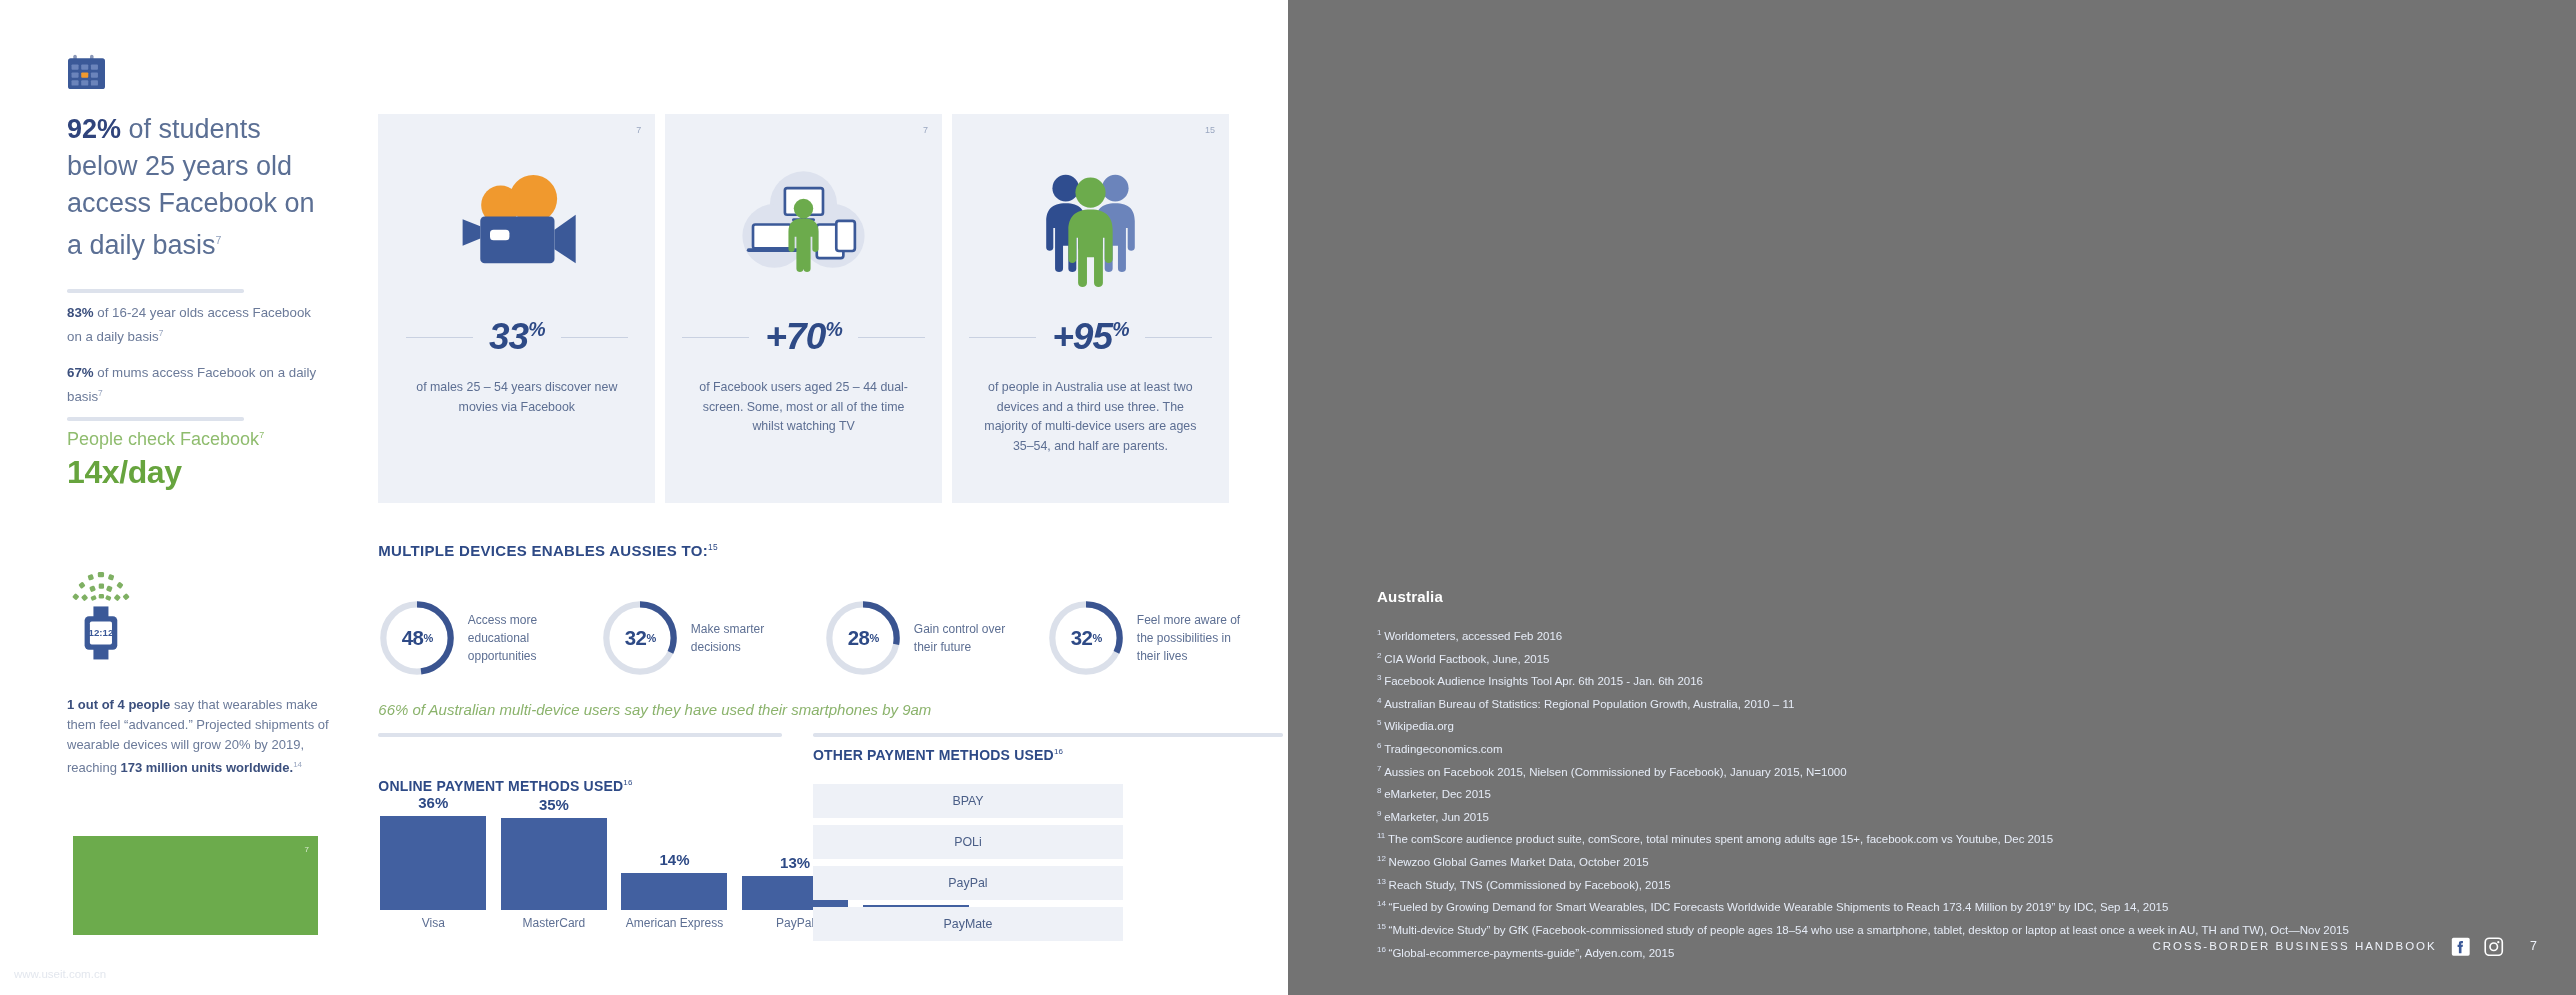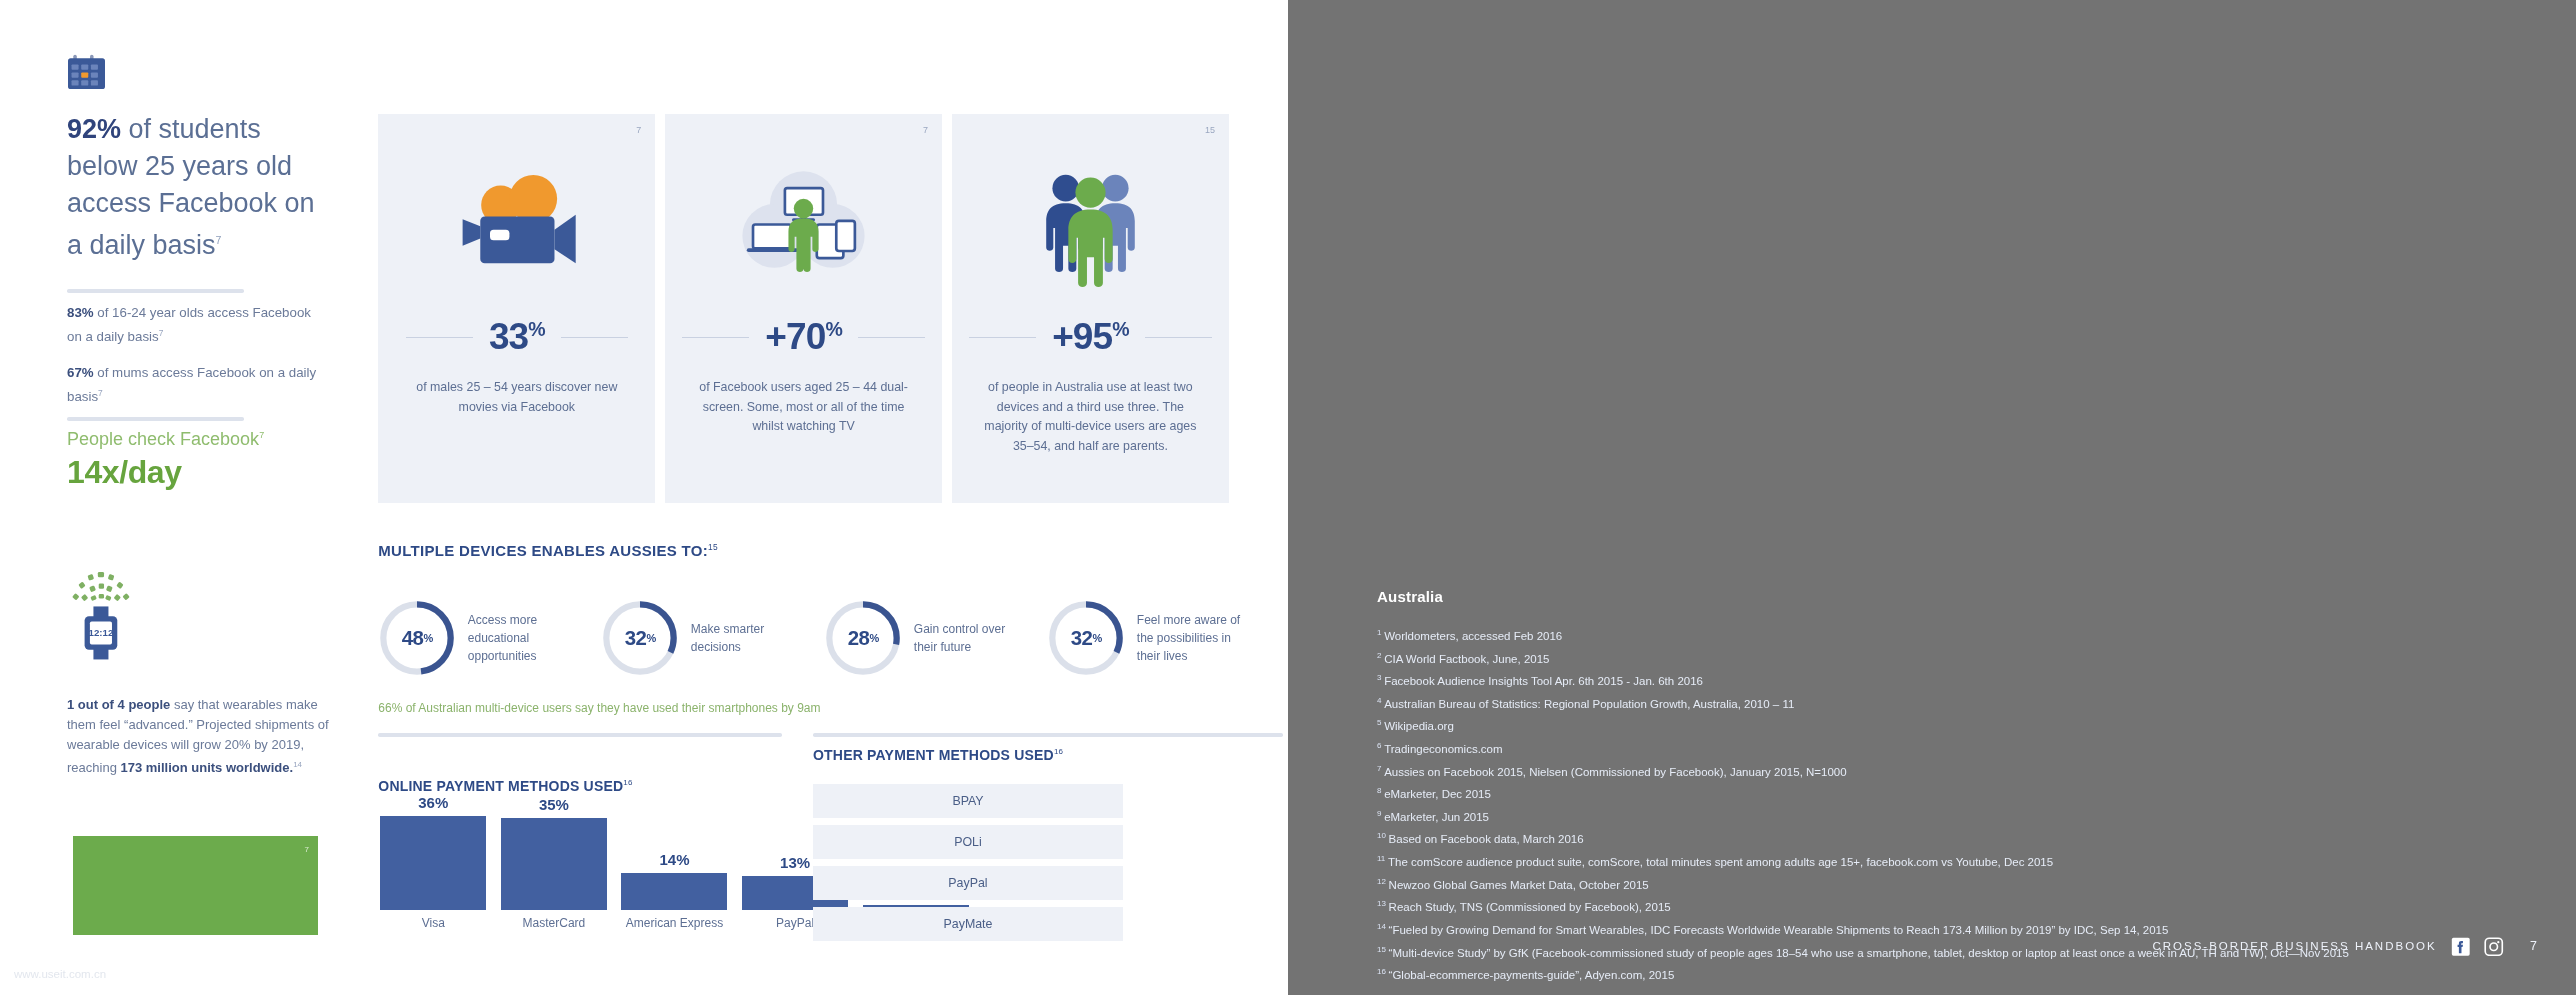"33%" .card-value-row { font-style: none -> italic }
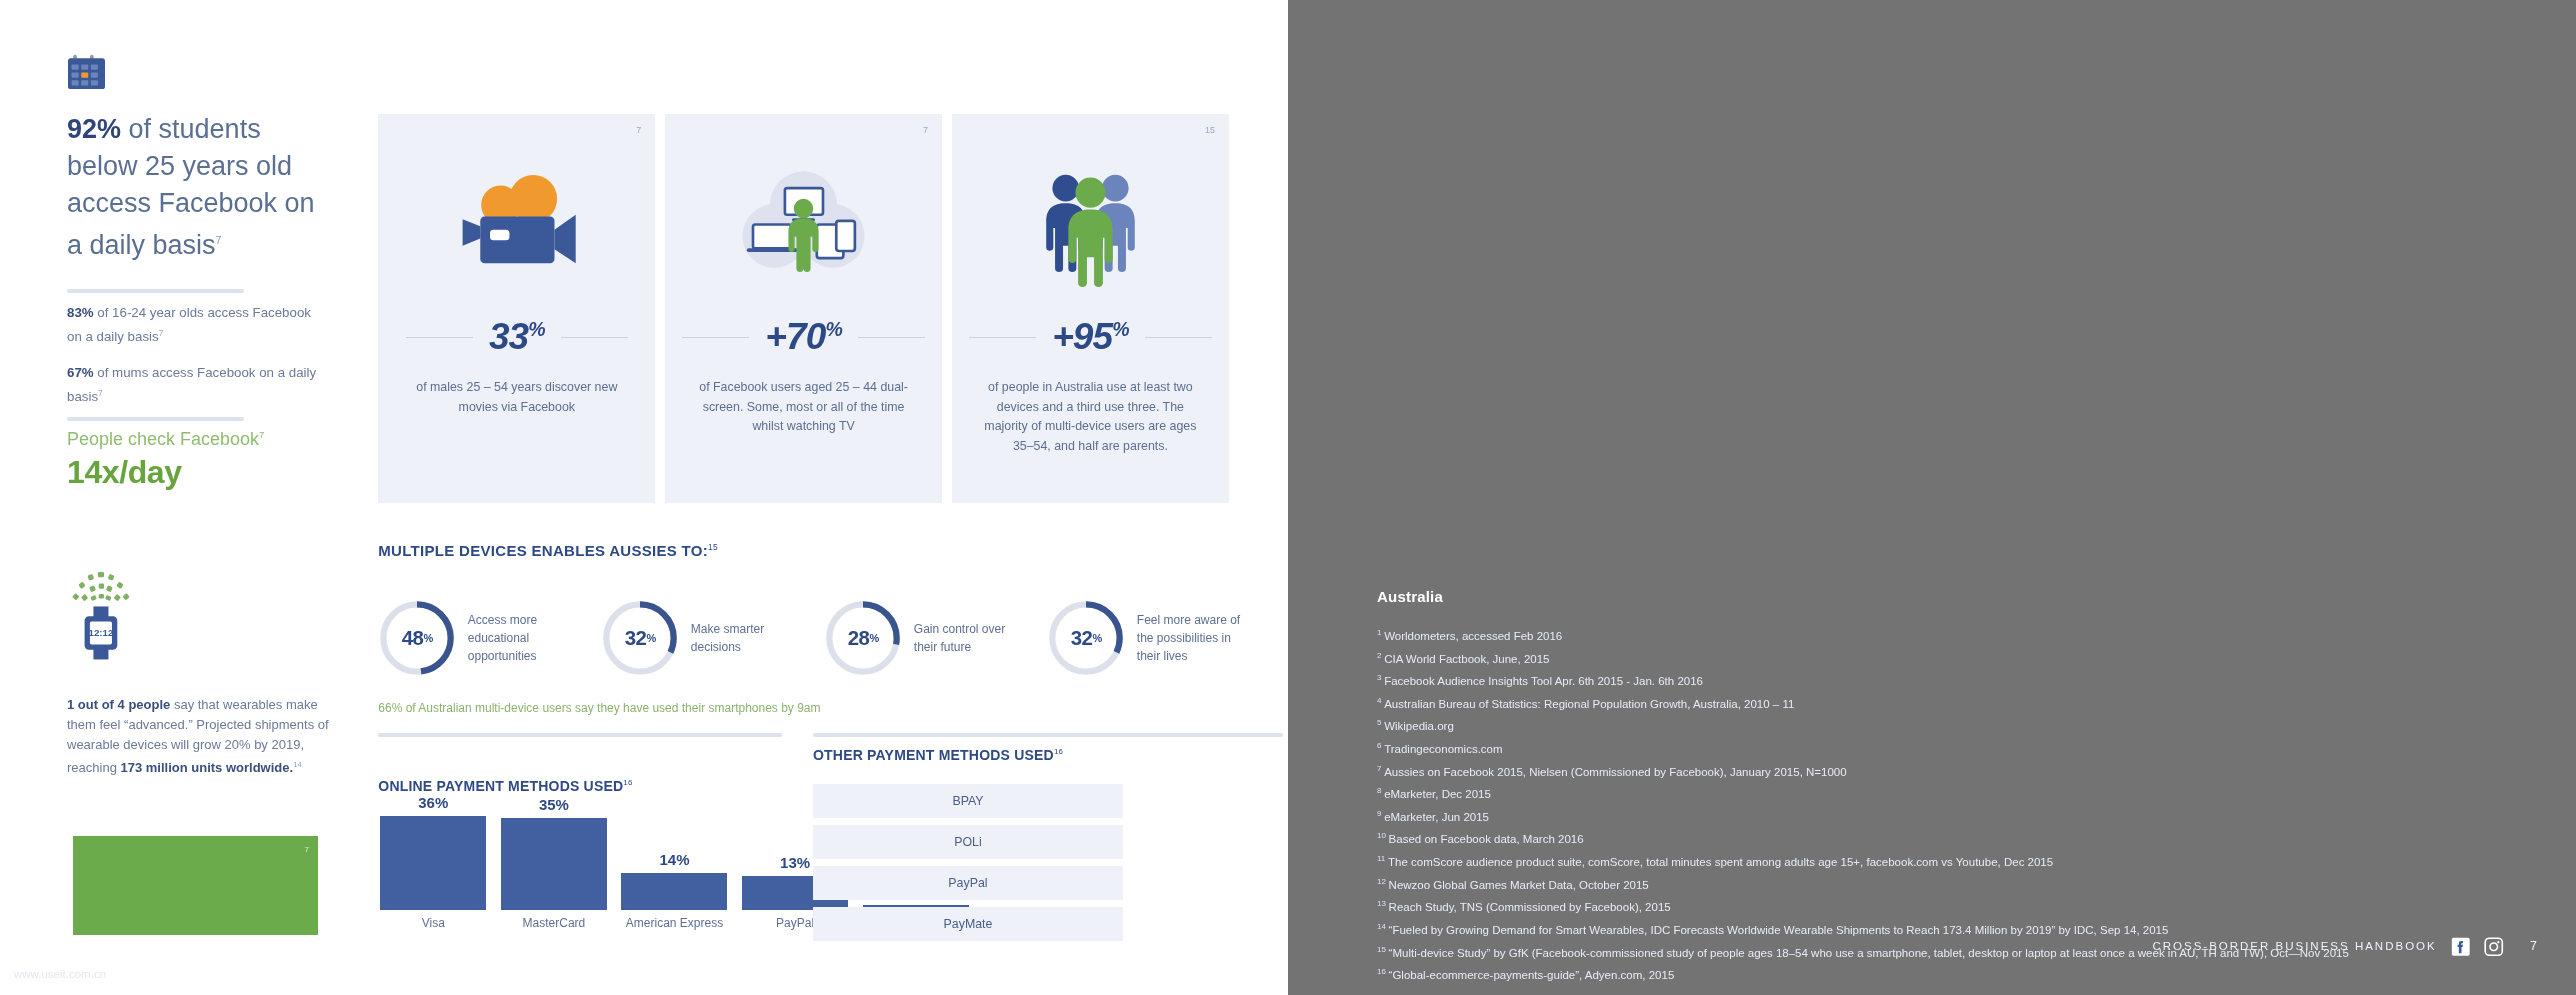"66% of Australian multi-device users" .green-italic { font-size: 12px -> 15px; font-style: none -> italic }
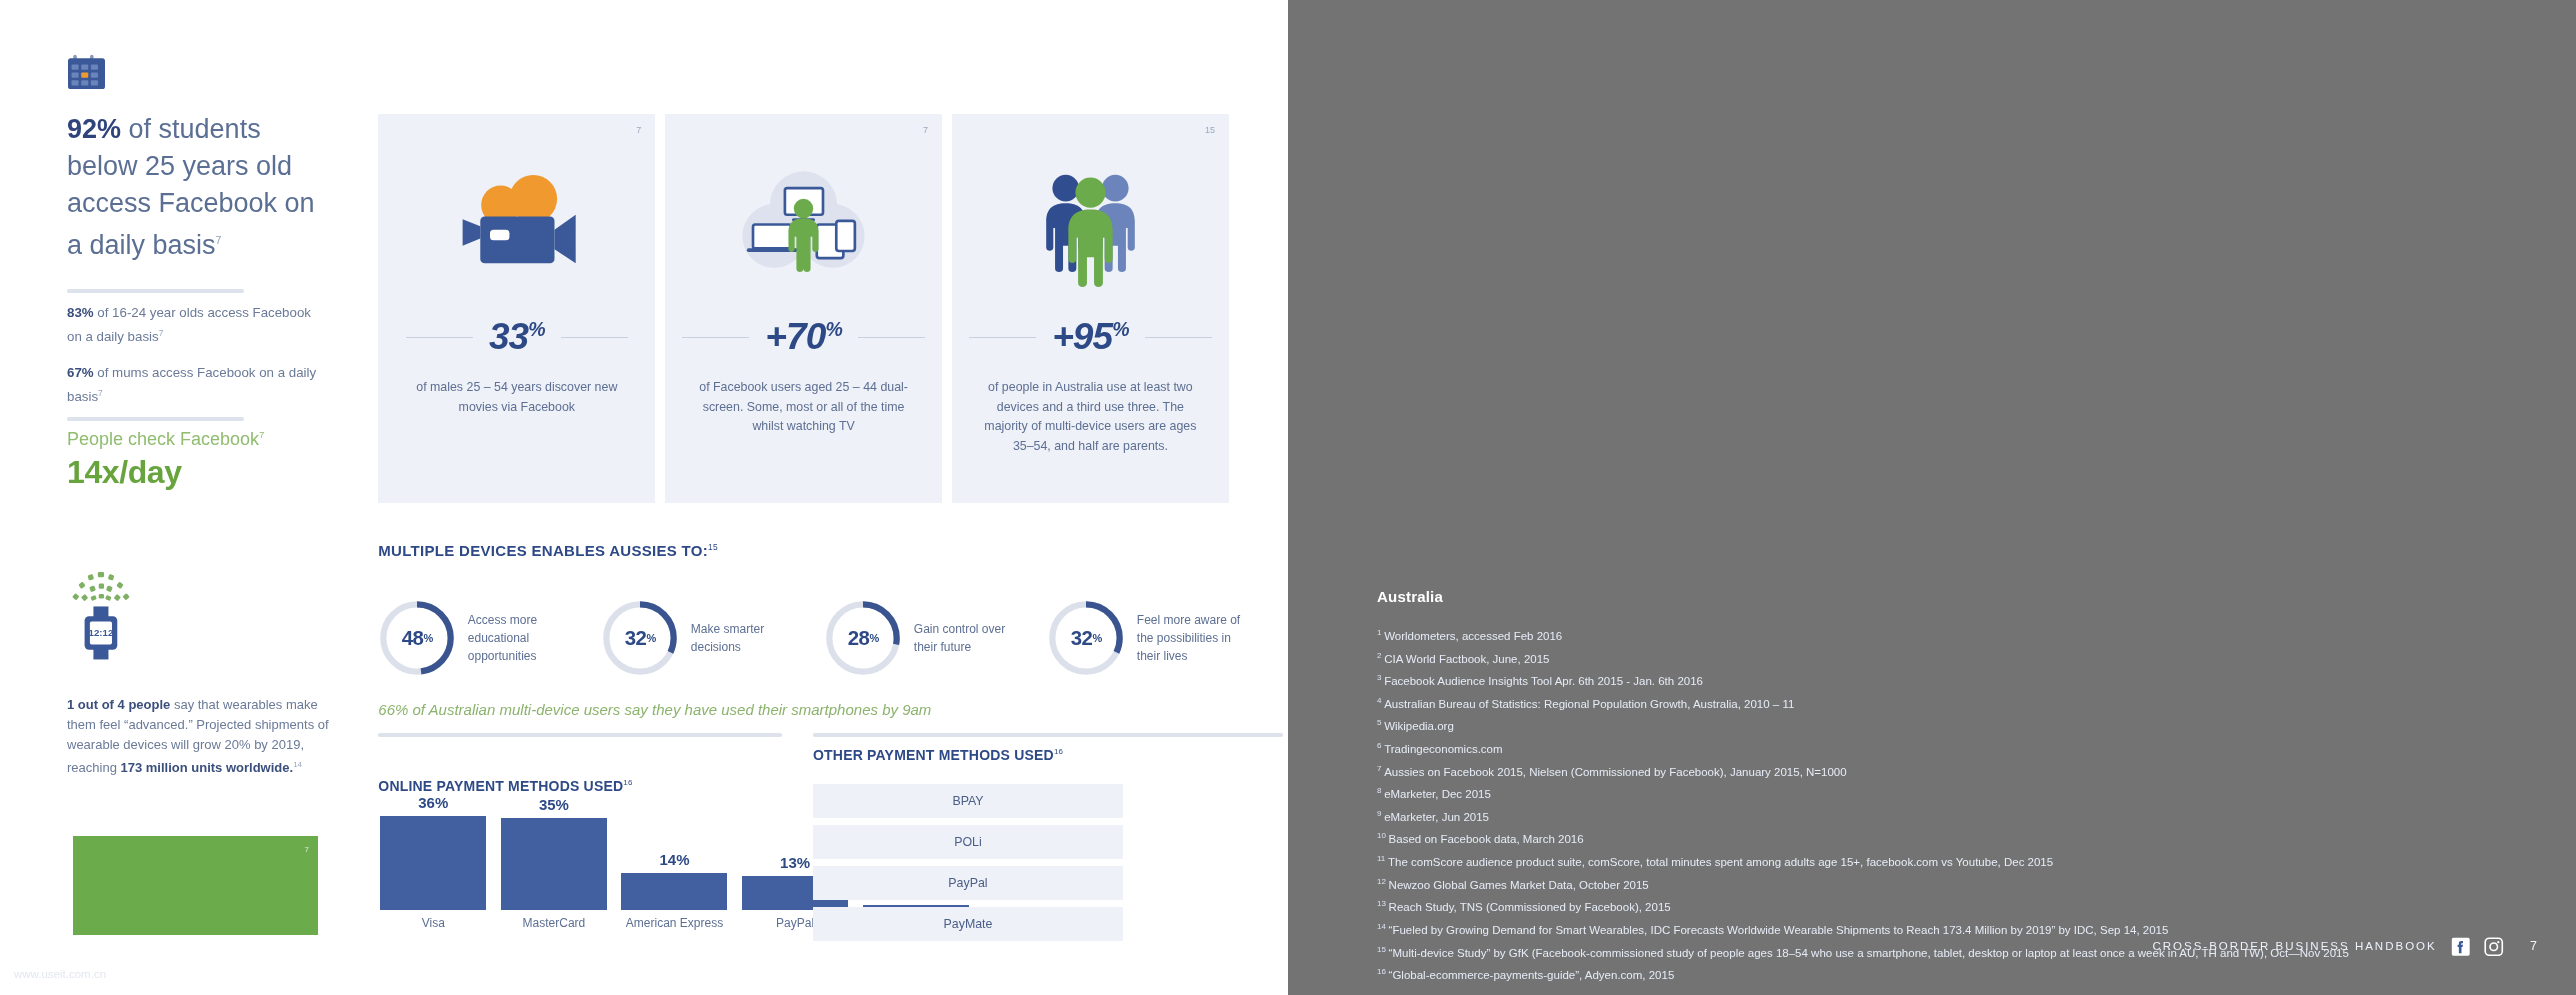"10 Based on Facebook data," div.ref-item { html: <div><sup>10</sup><span>Based on Facebook data, March 2016</span></div> -> none }
